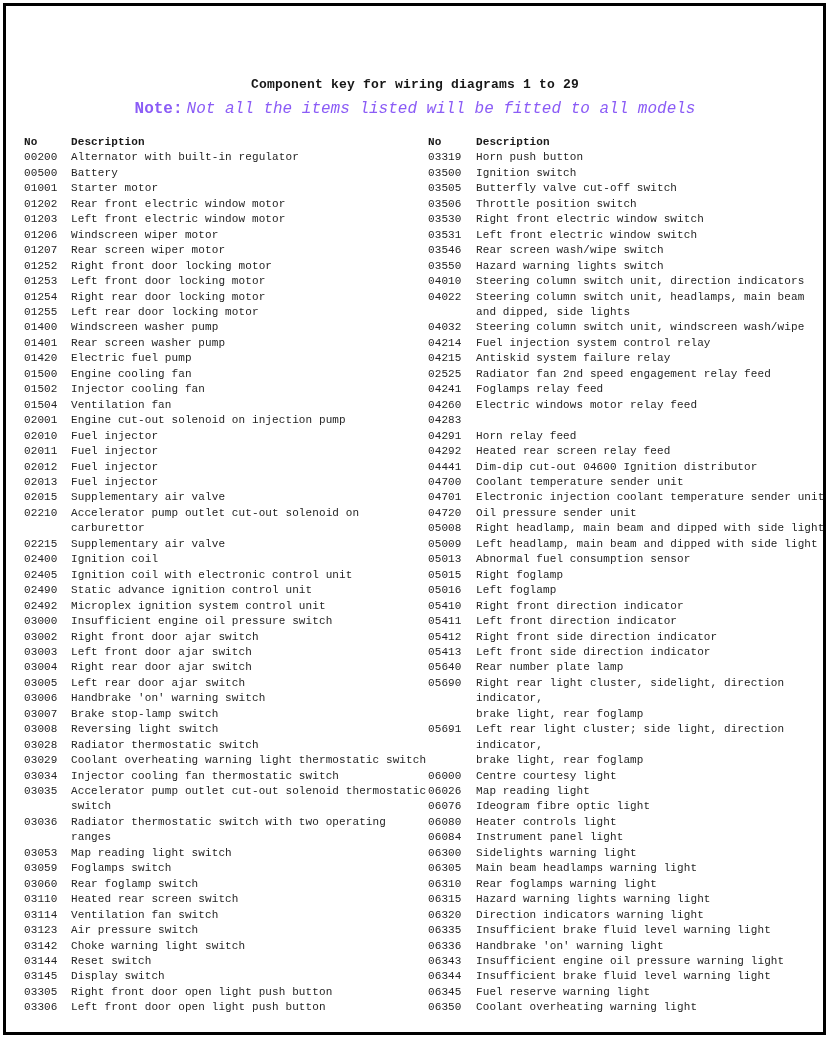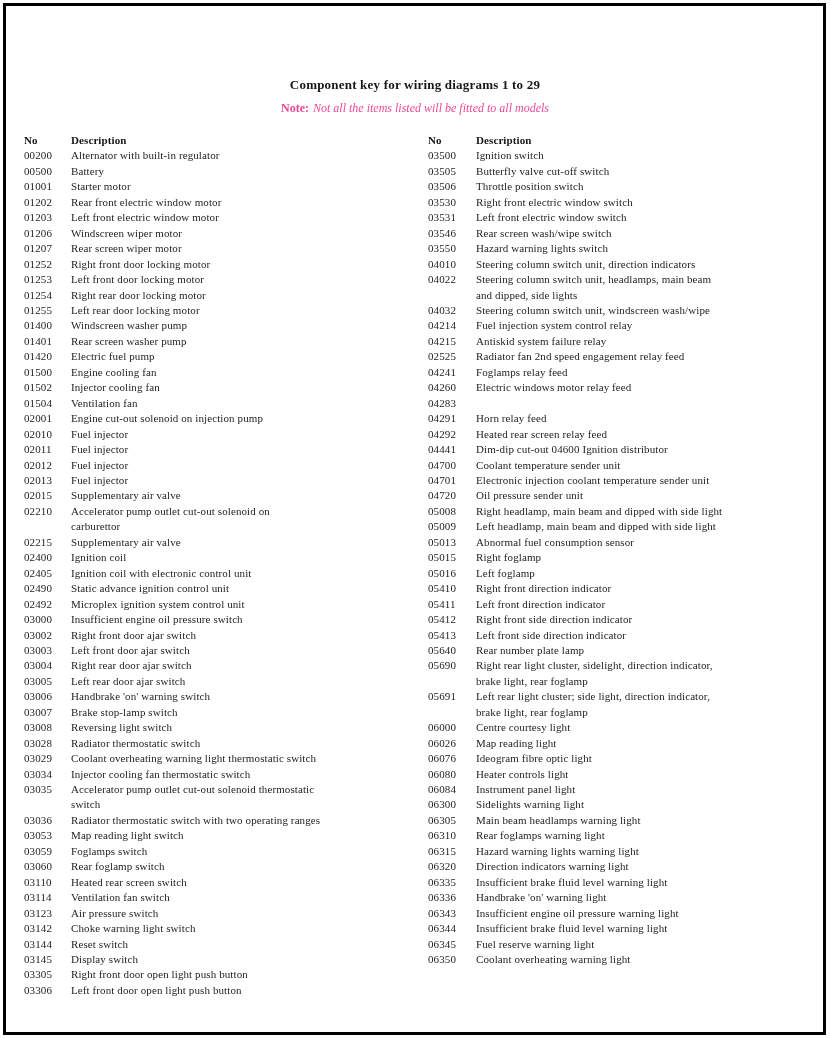"Component key for wiring diagrams" .page { font-family: Liberation Serif, serif -> Liberation Mono, monospace }
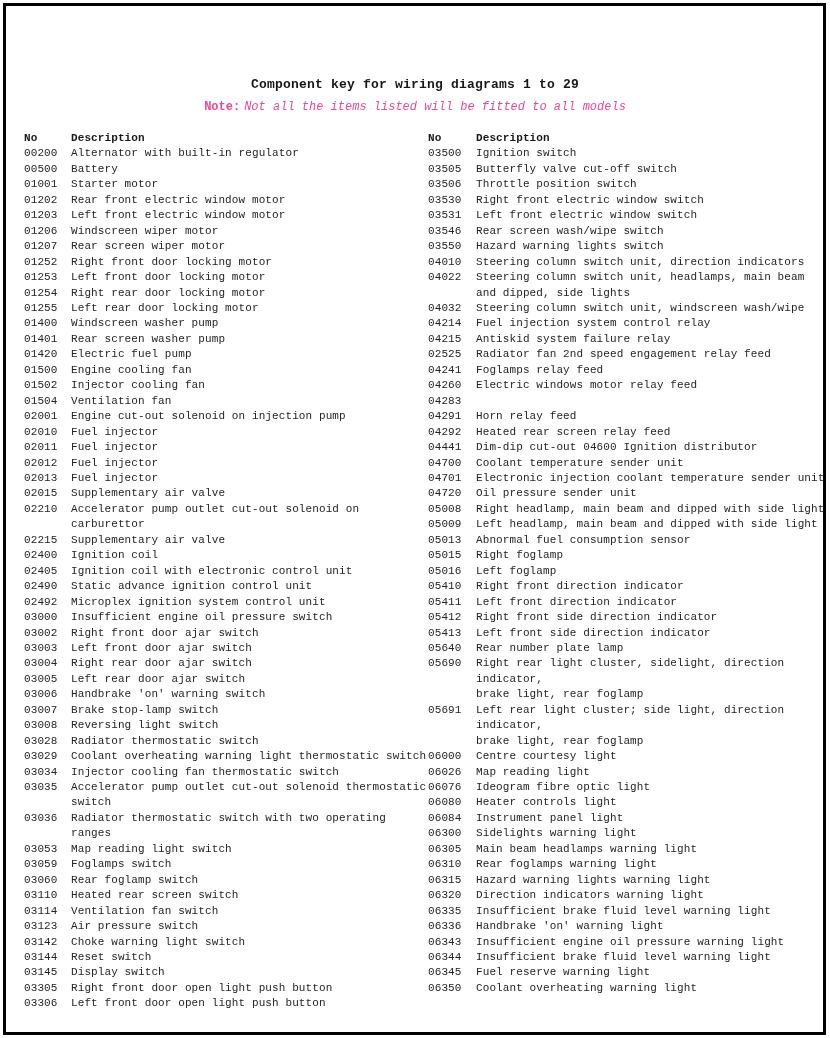"Note: Not all the items" .note-line { color: #ec4899 -> #8b5cf6; font-size: 12px -> 16px }
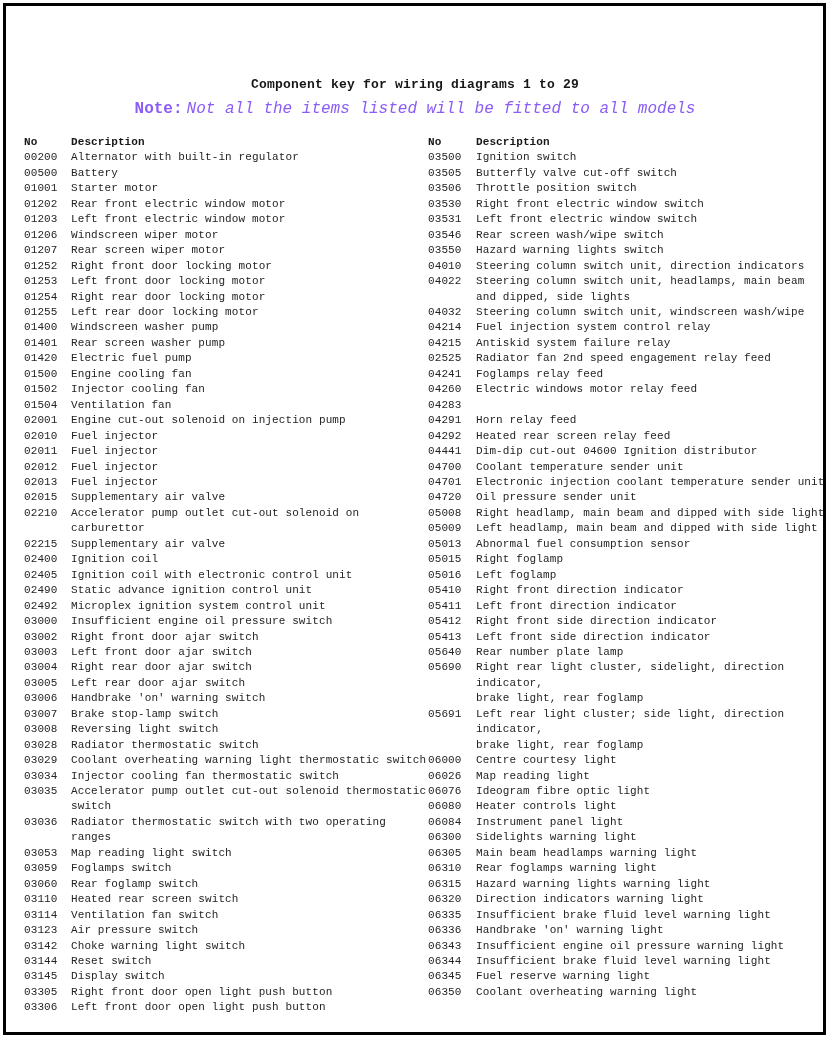"03319" div.row { html: none -> <div> <div>03319</div> <div>Horn push button</div> </div> }
